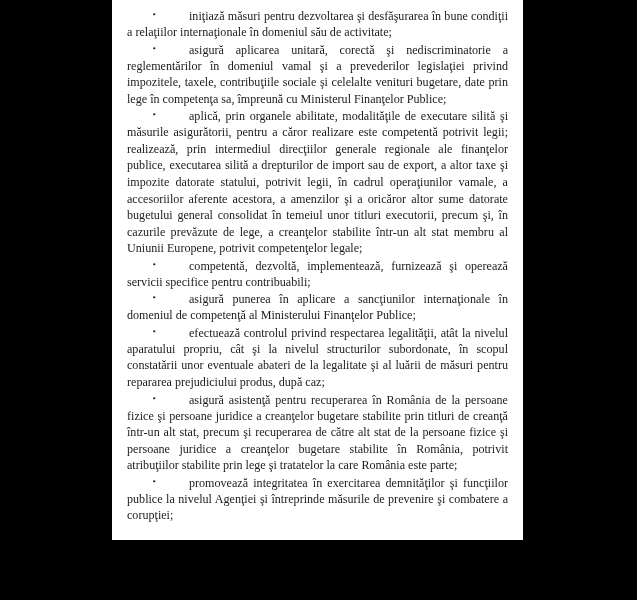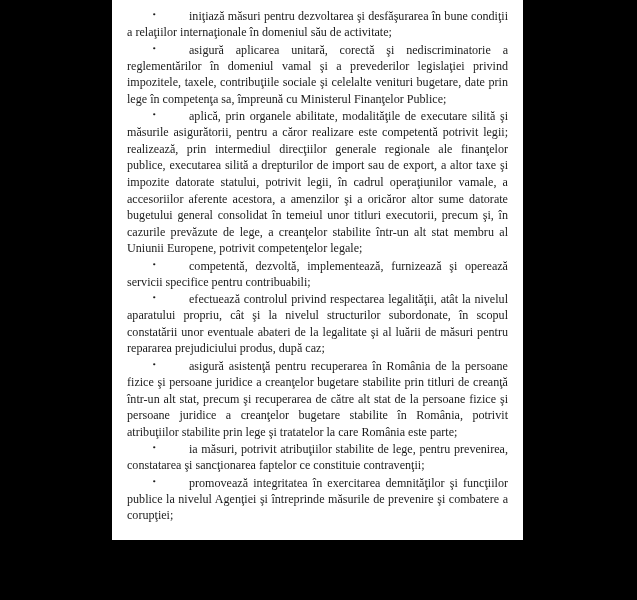"• asigură punerea în aplicare" p.clause { html: none -> <p><span>•</span><span>asigură punerea în aplicare a sancţiunilor internaţionale în domeniul de competenţă al Ministerului Finanţelor Publice;</span></p> }
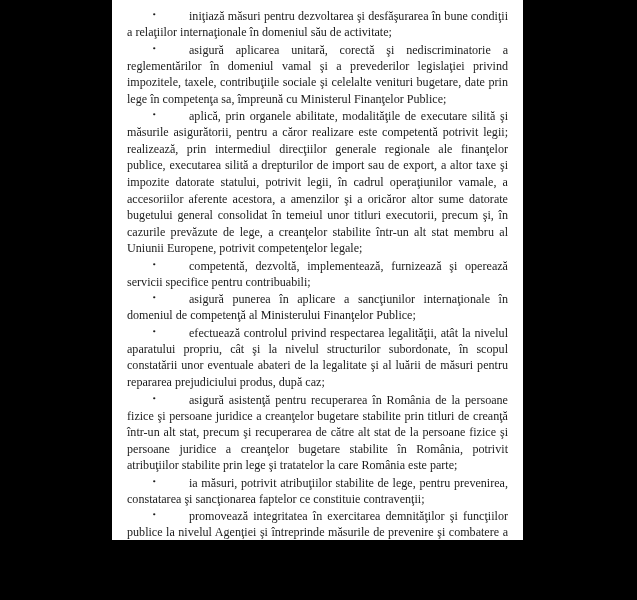"• ia măsuri, potrivit atribuţiilor" p.clause { html: <p><span>•</span><span>ia măsuri, potrivit atribuţiilor stabilite de lege, pentru prevenirea, constatarea şi sancţionarea faptelor ce constituie contravenţii;</span></p> -> none }
